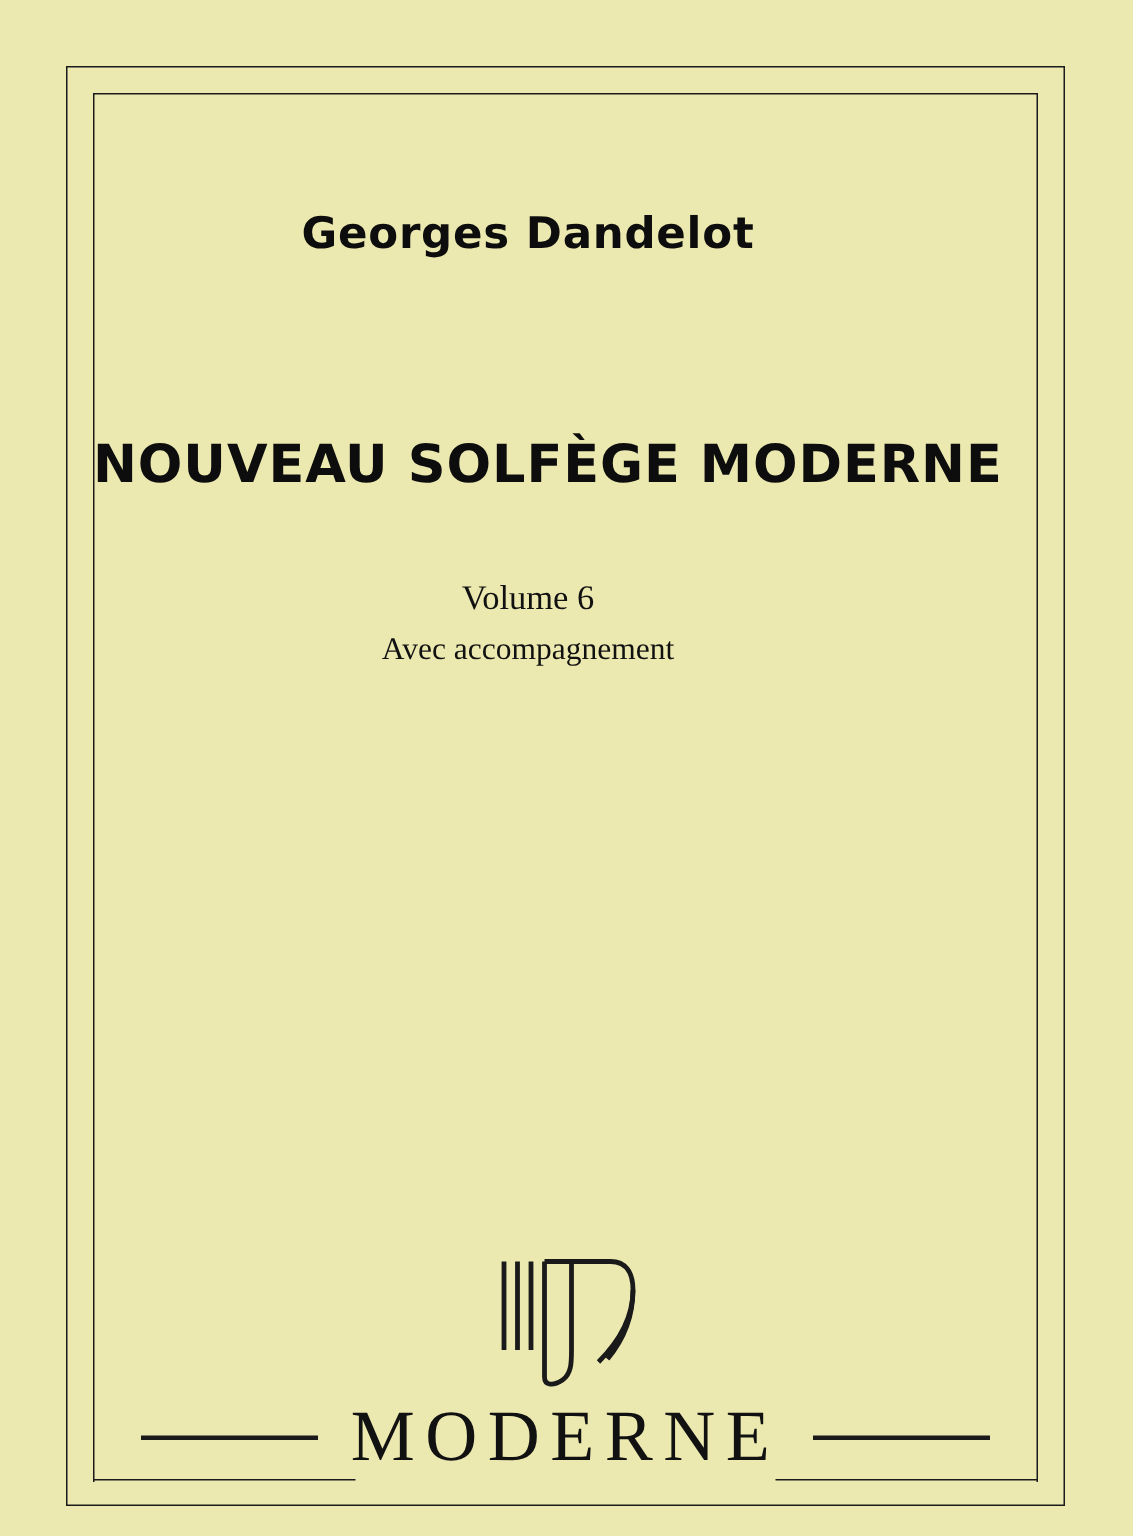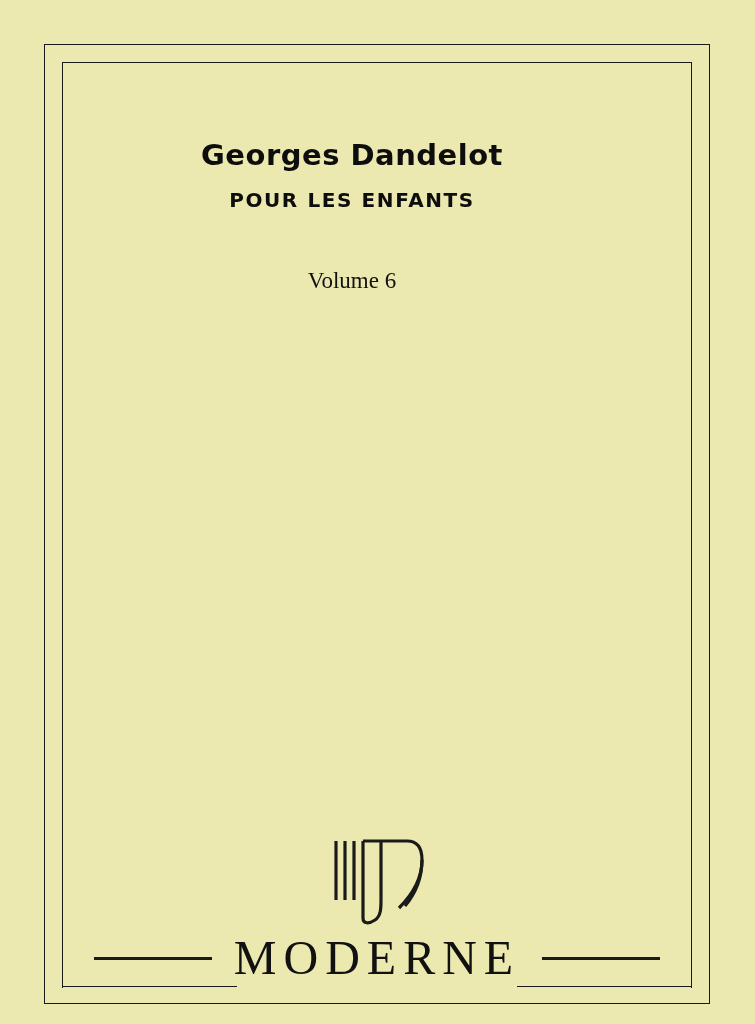"NOUVEAU SOLFÈGE MODERNE" div.title { html: none -> <div>NOUVEAU SOLFÈGE MODERNE</div> }
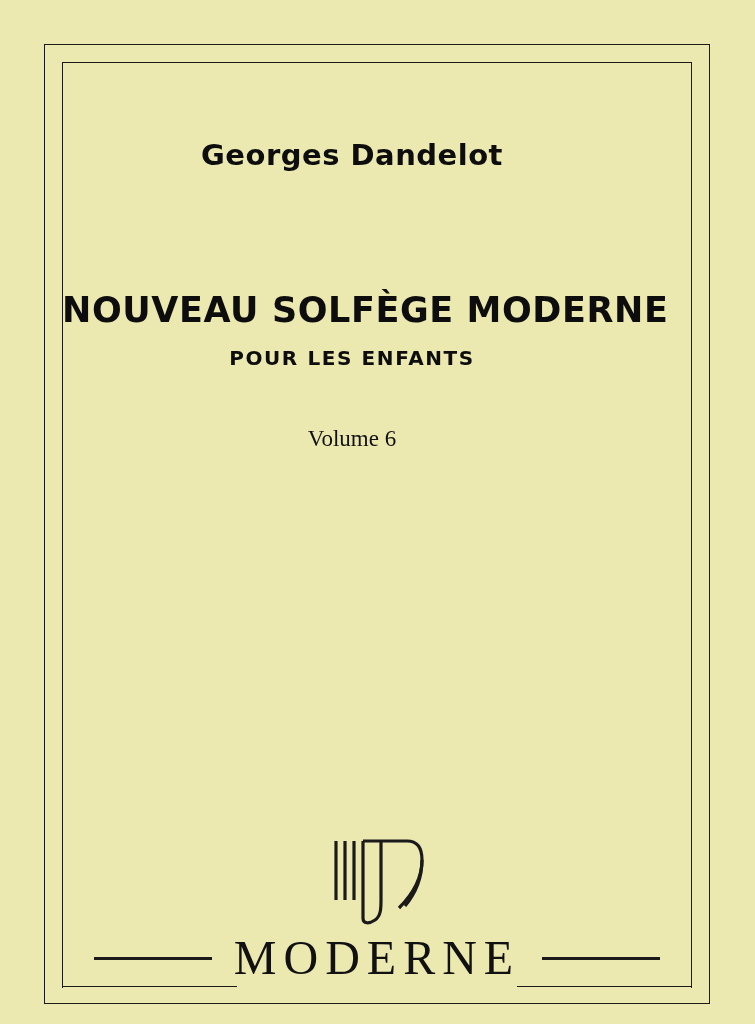"POUR LES ENFANTS" div.subtitle { html: <div>POUR LES ENFANTS</div> -> none }
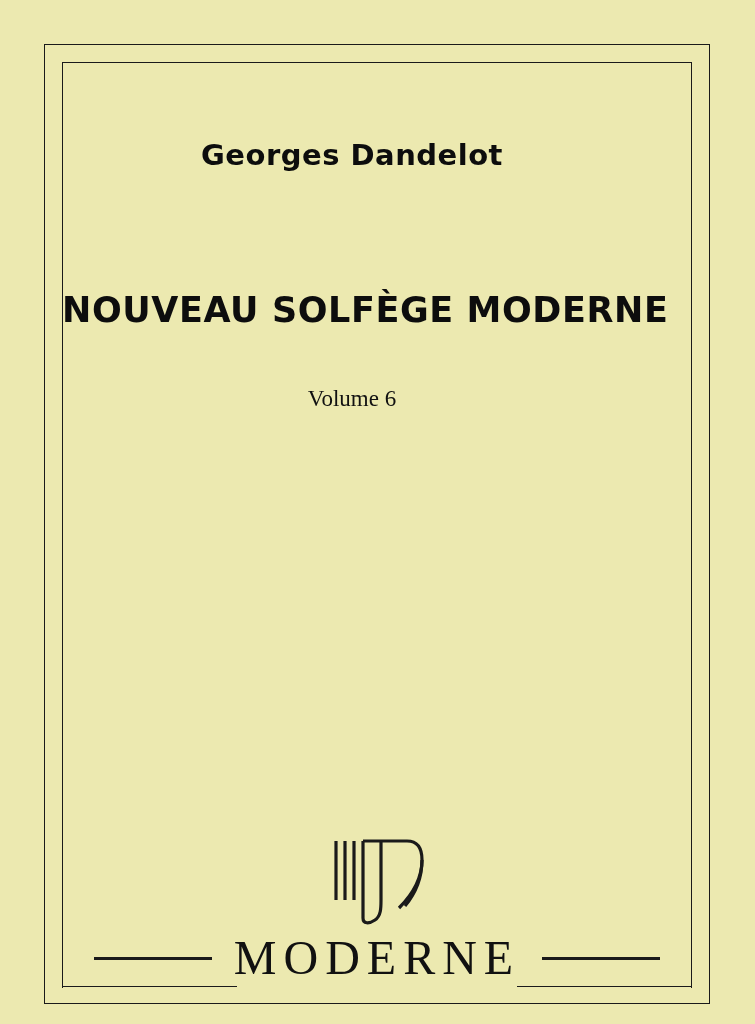"Avec accompagnement" div.accompaniment { html: none -> <div>Avec accompagnement</div> }
